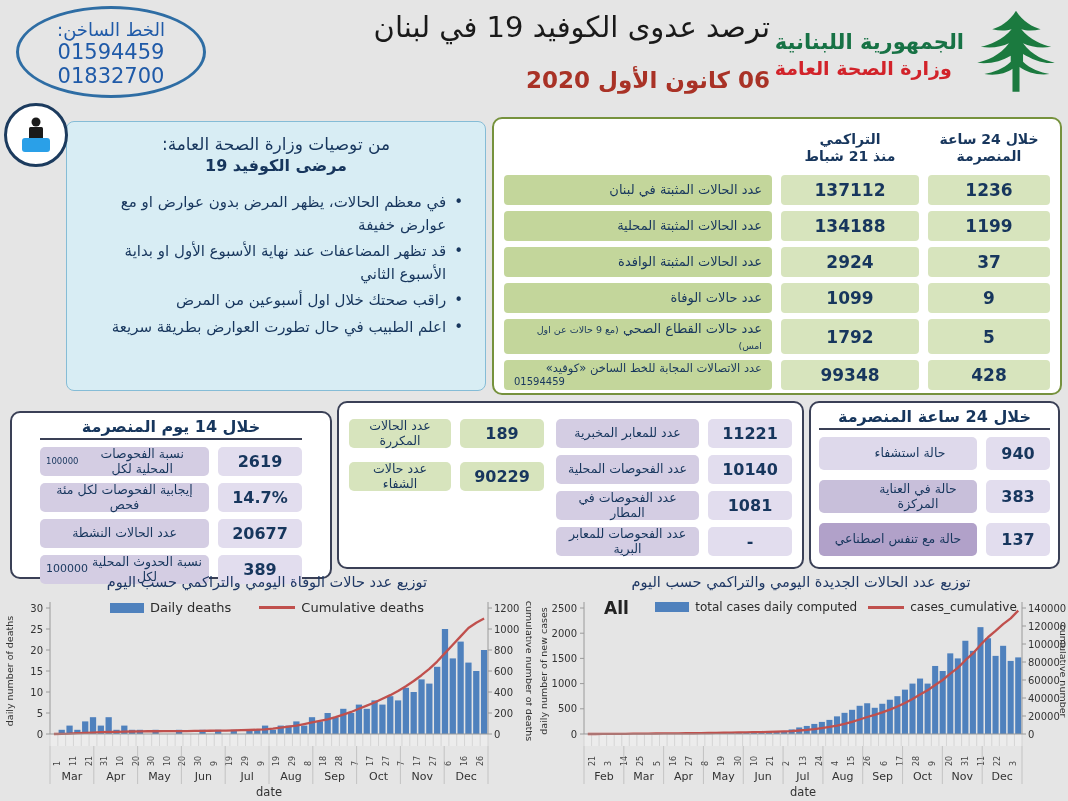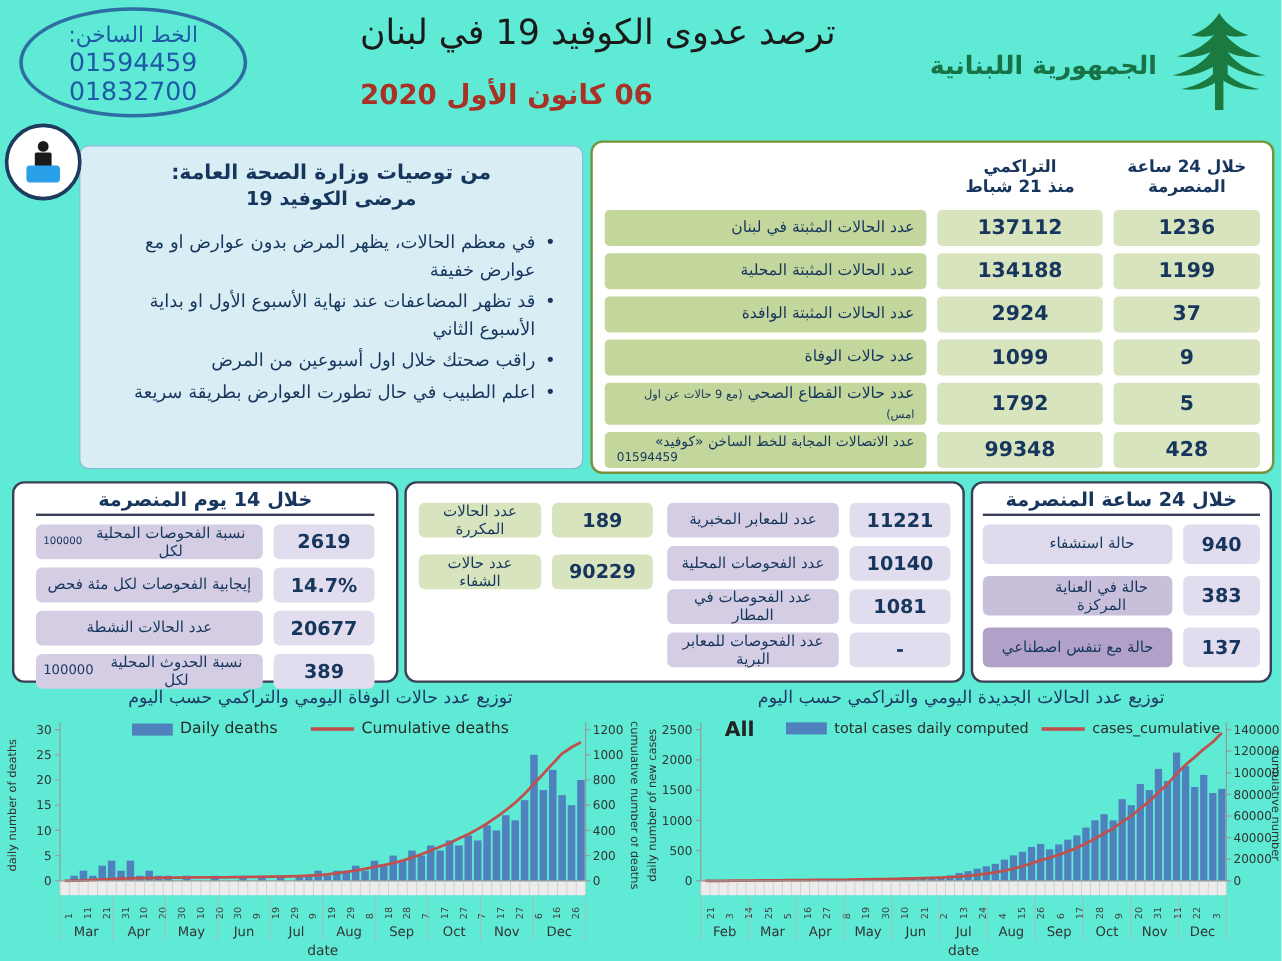"الخط الساخن:" #page { background: #5eead4 -> #e5e5e5 }
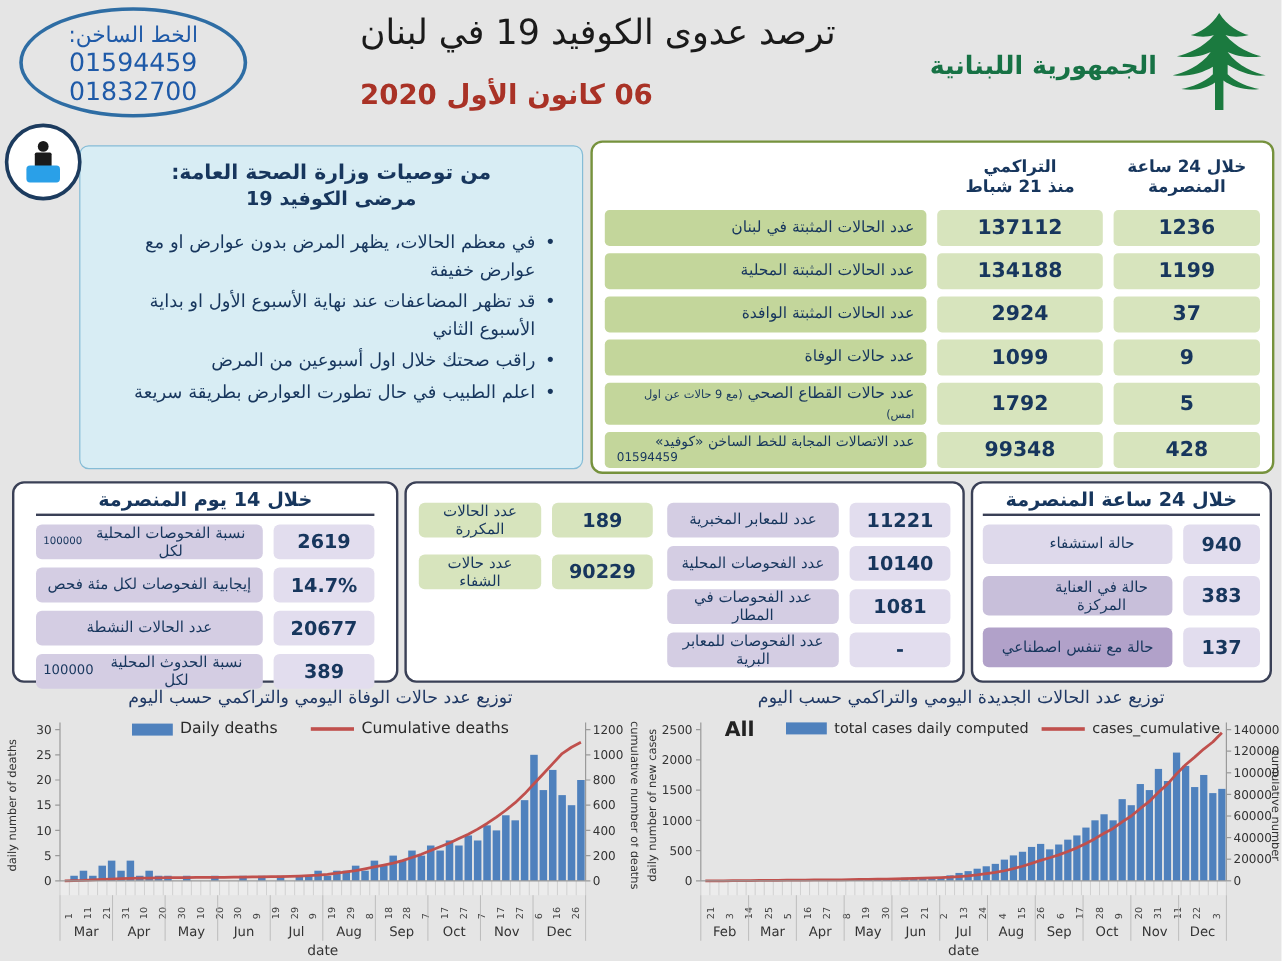"ترصد عدوى الكوفيد 19 في" .title-block { text-align: left -> right }
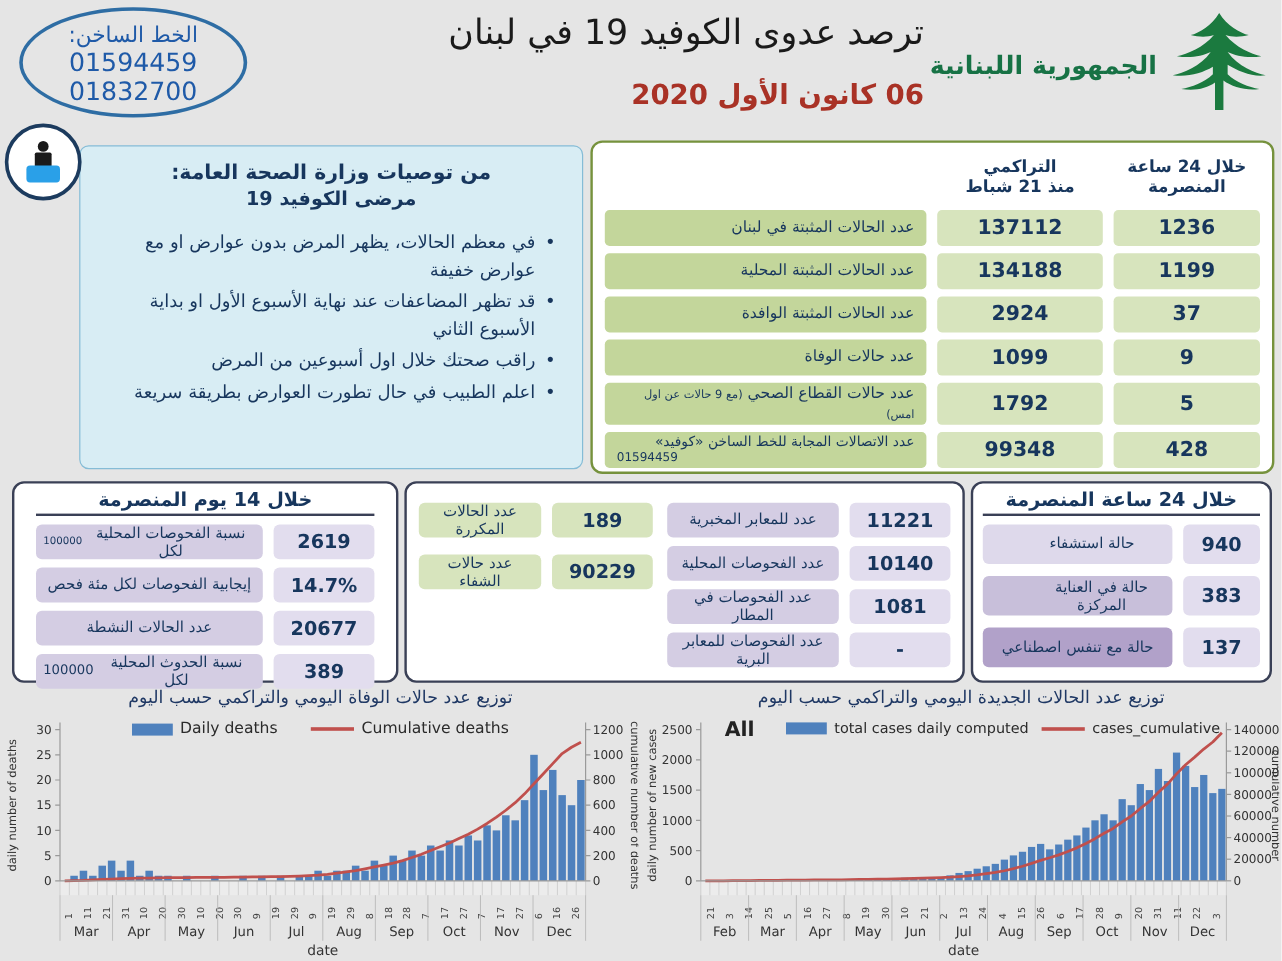"وزارة الصحة العامة" div.logo-line2 { html: none -> <div>وزارة الصحة العامة</div> }
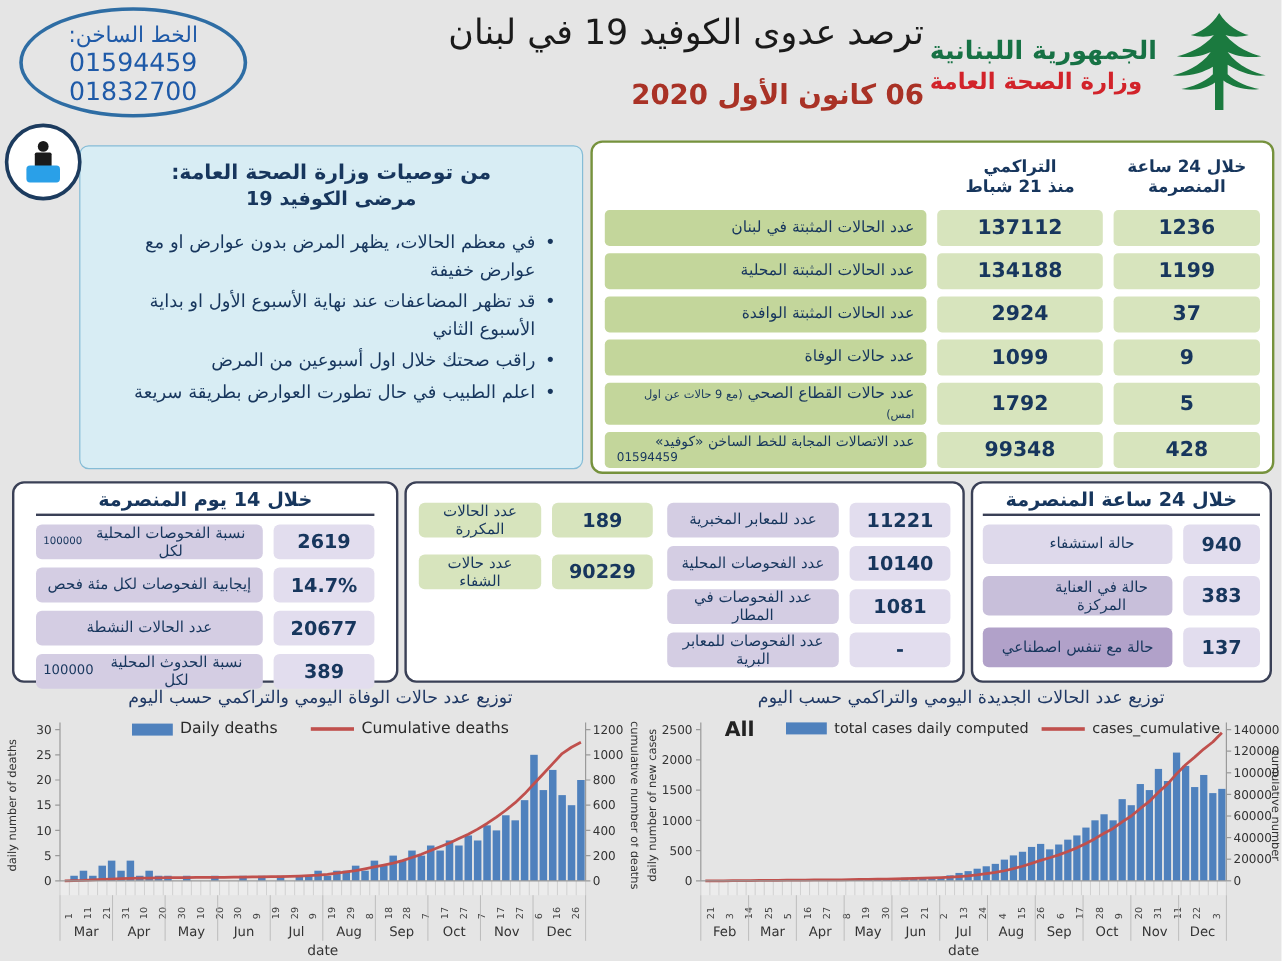"من توصيات وزارة الصحة العامة:" .reco-title1 { font-weight: bold -> normal }
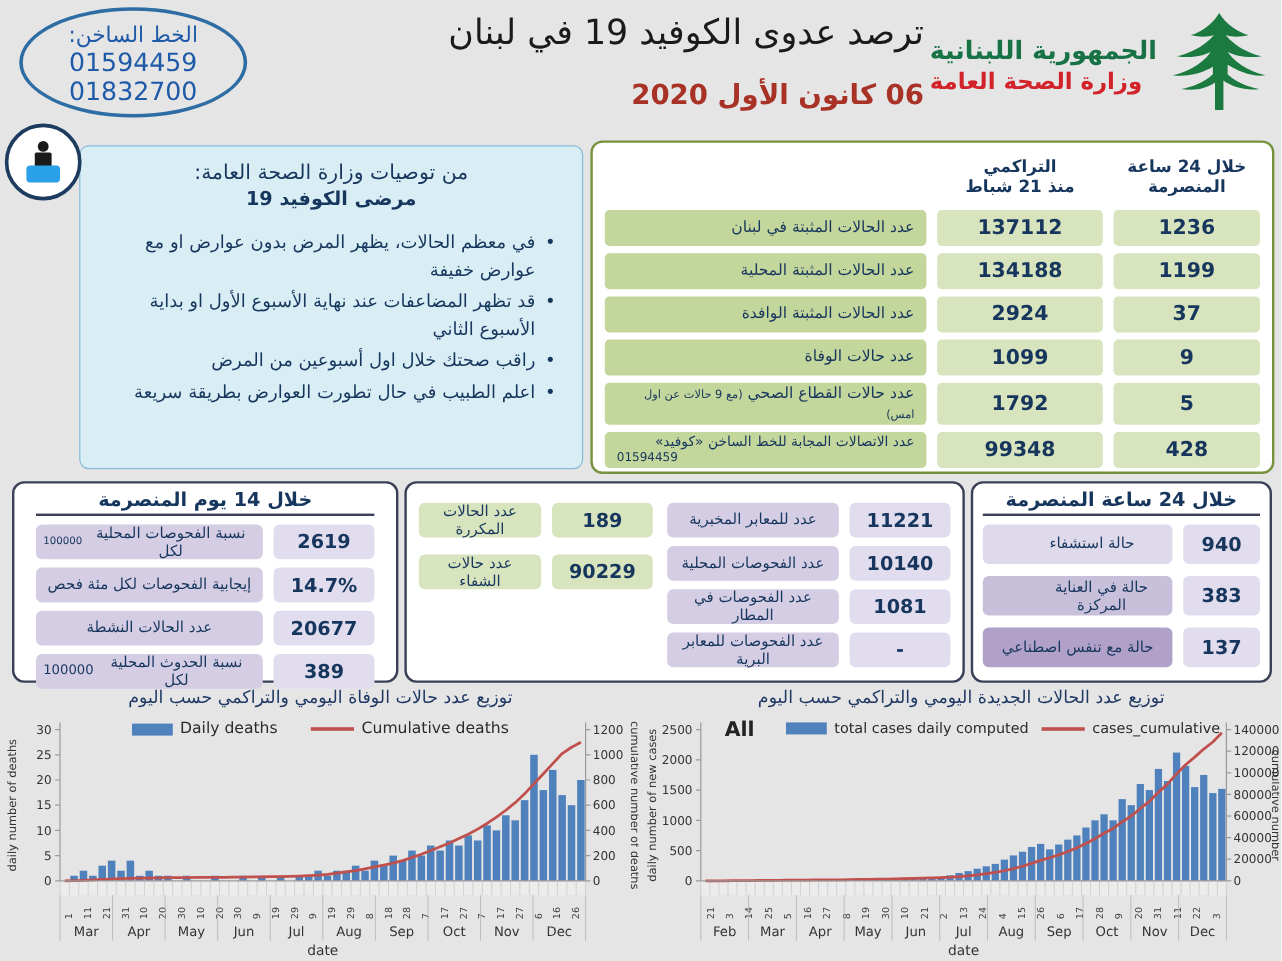"خلال 14 يوم المنصرمة" .box14 { padding: 4px 18px -> 4px 28px; top: 401px -> 411px }
